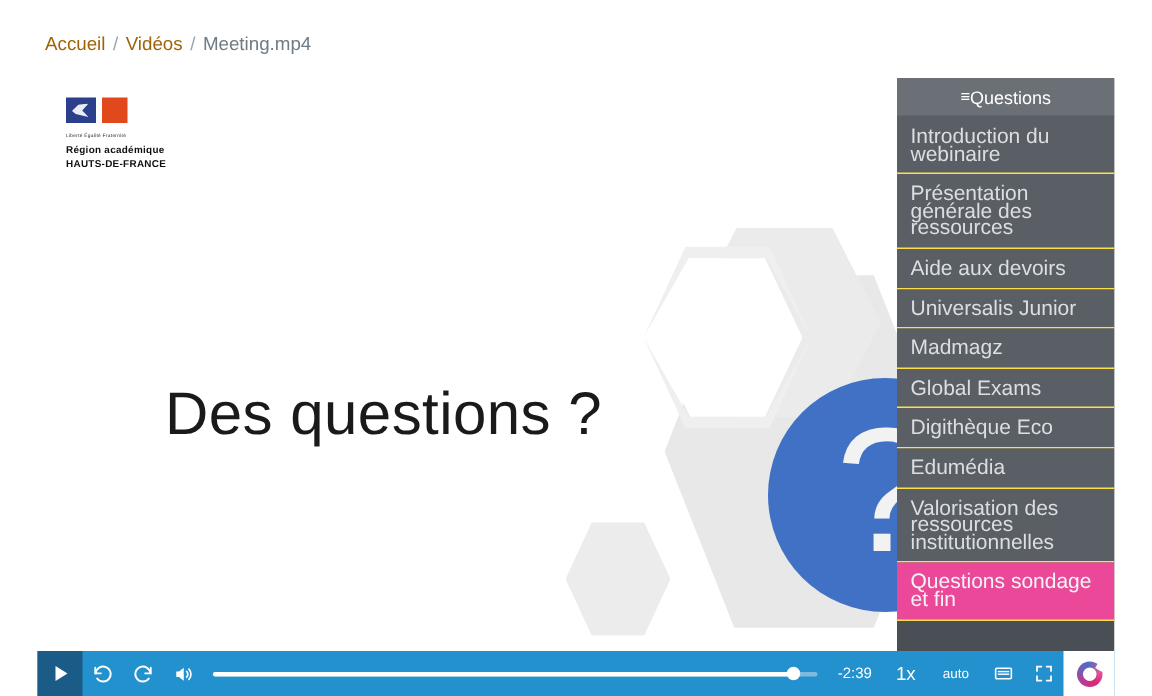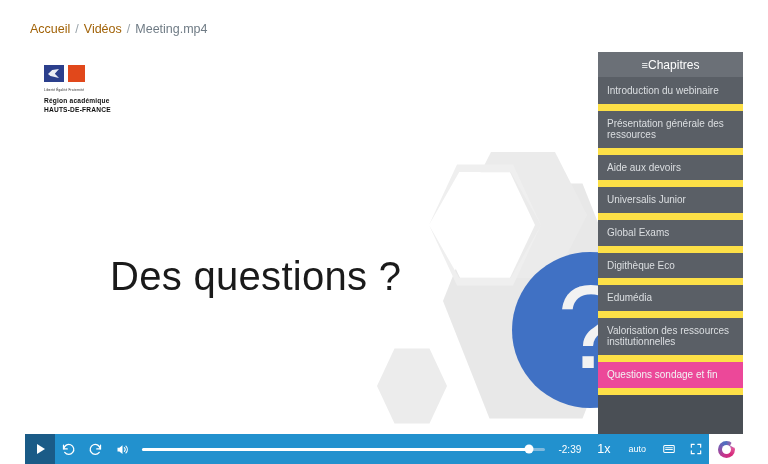"Chapitres" span { text: Chapitres -> Questions }
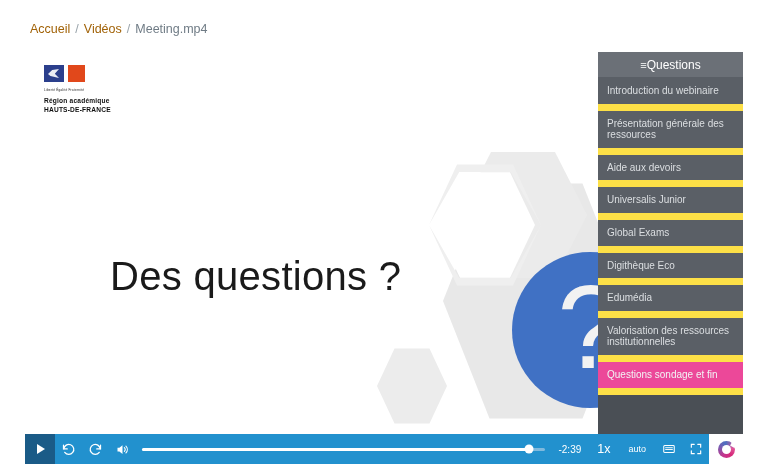"Introduction du webinaire" .chapter-item { border-bottom: 7px solid #fde047 -> 1px solid #fde047; font-size: 10px -> 14px }
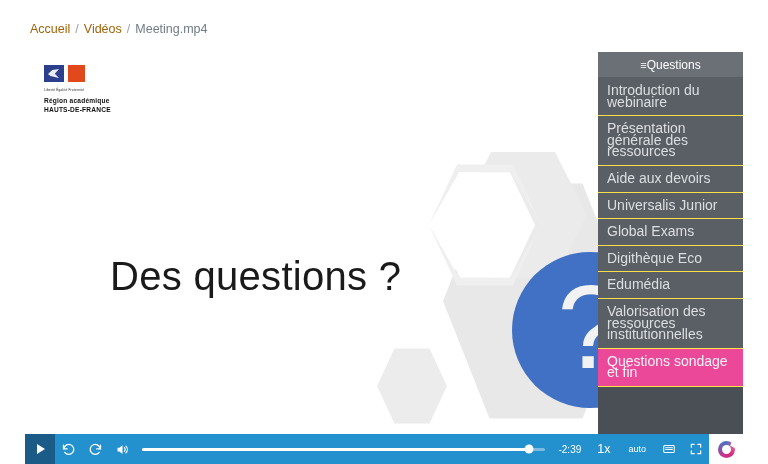"Madmagz" div.chapter-item { html: none -> <div> <span>Madmagz</span> </div> }
